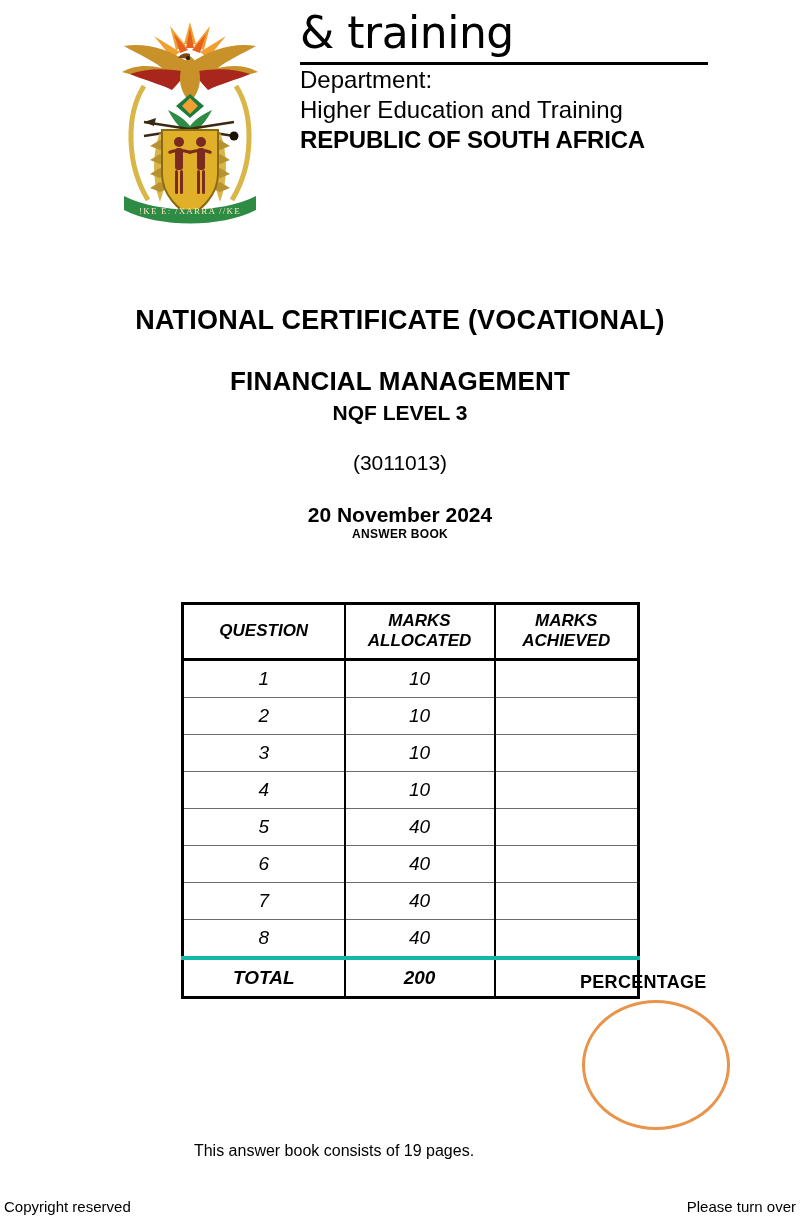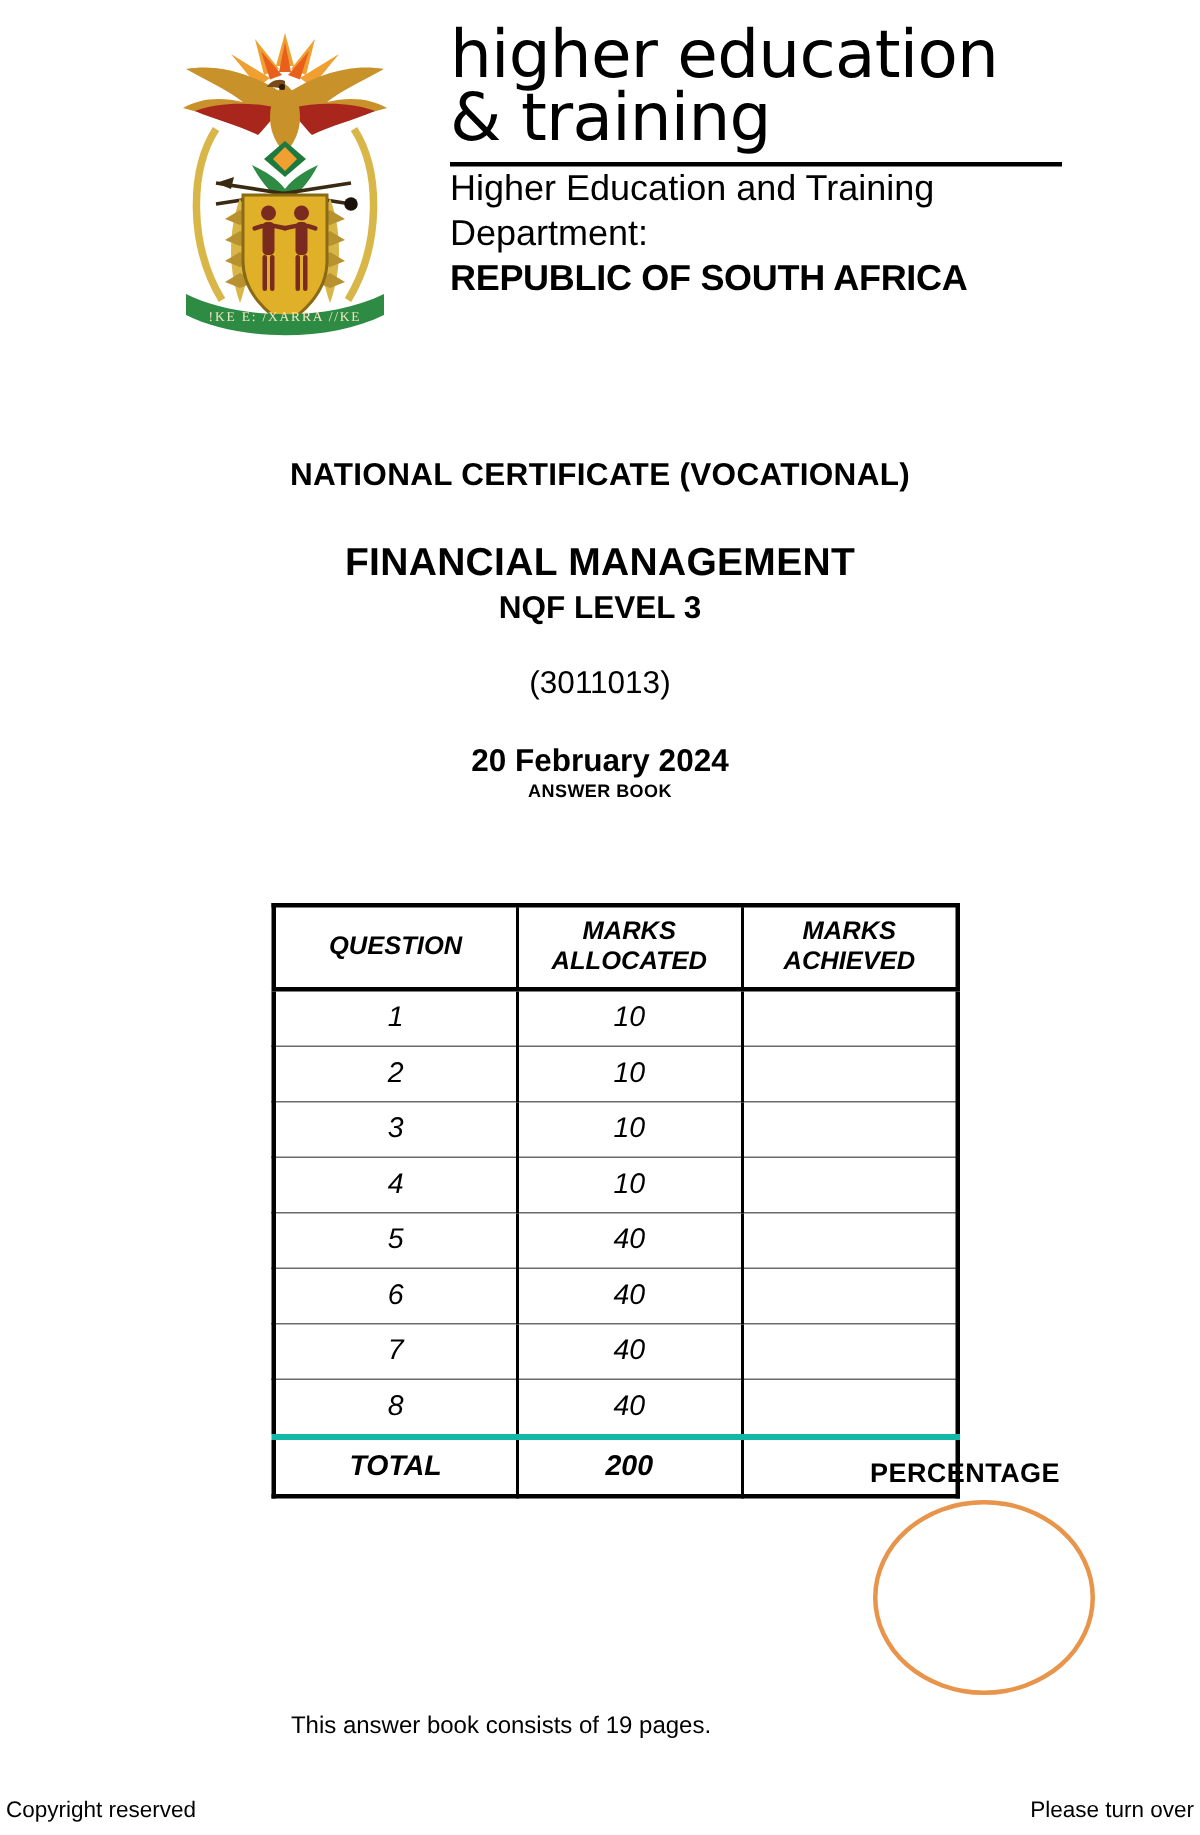"higher education" div.logo-line1 { html: <div>higher education</div> -> none }
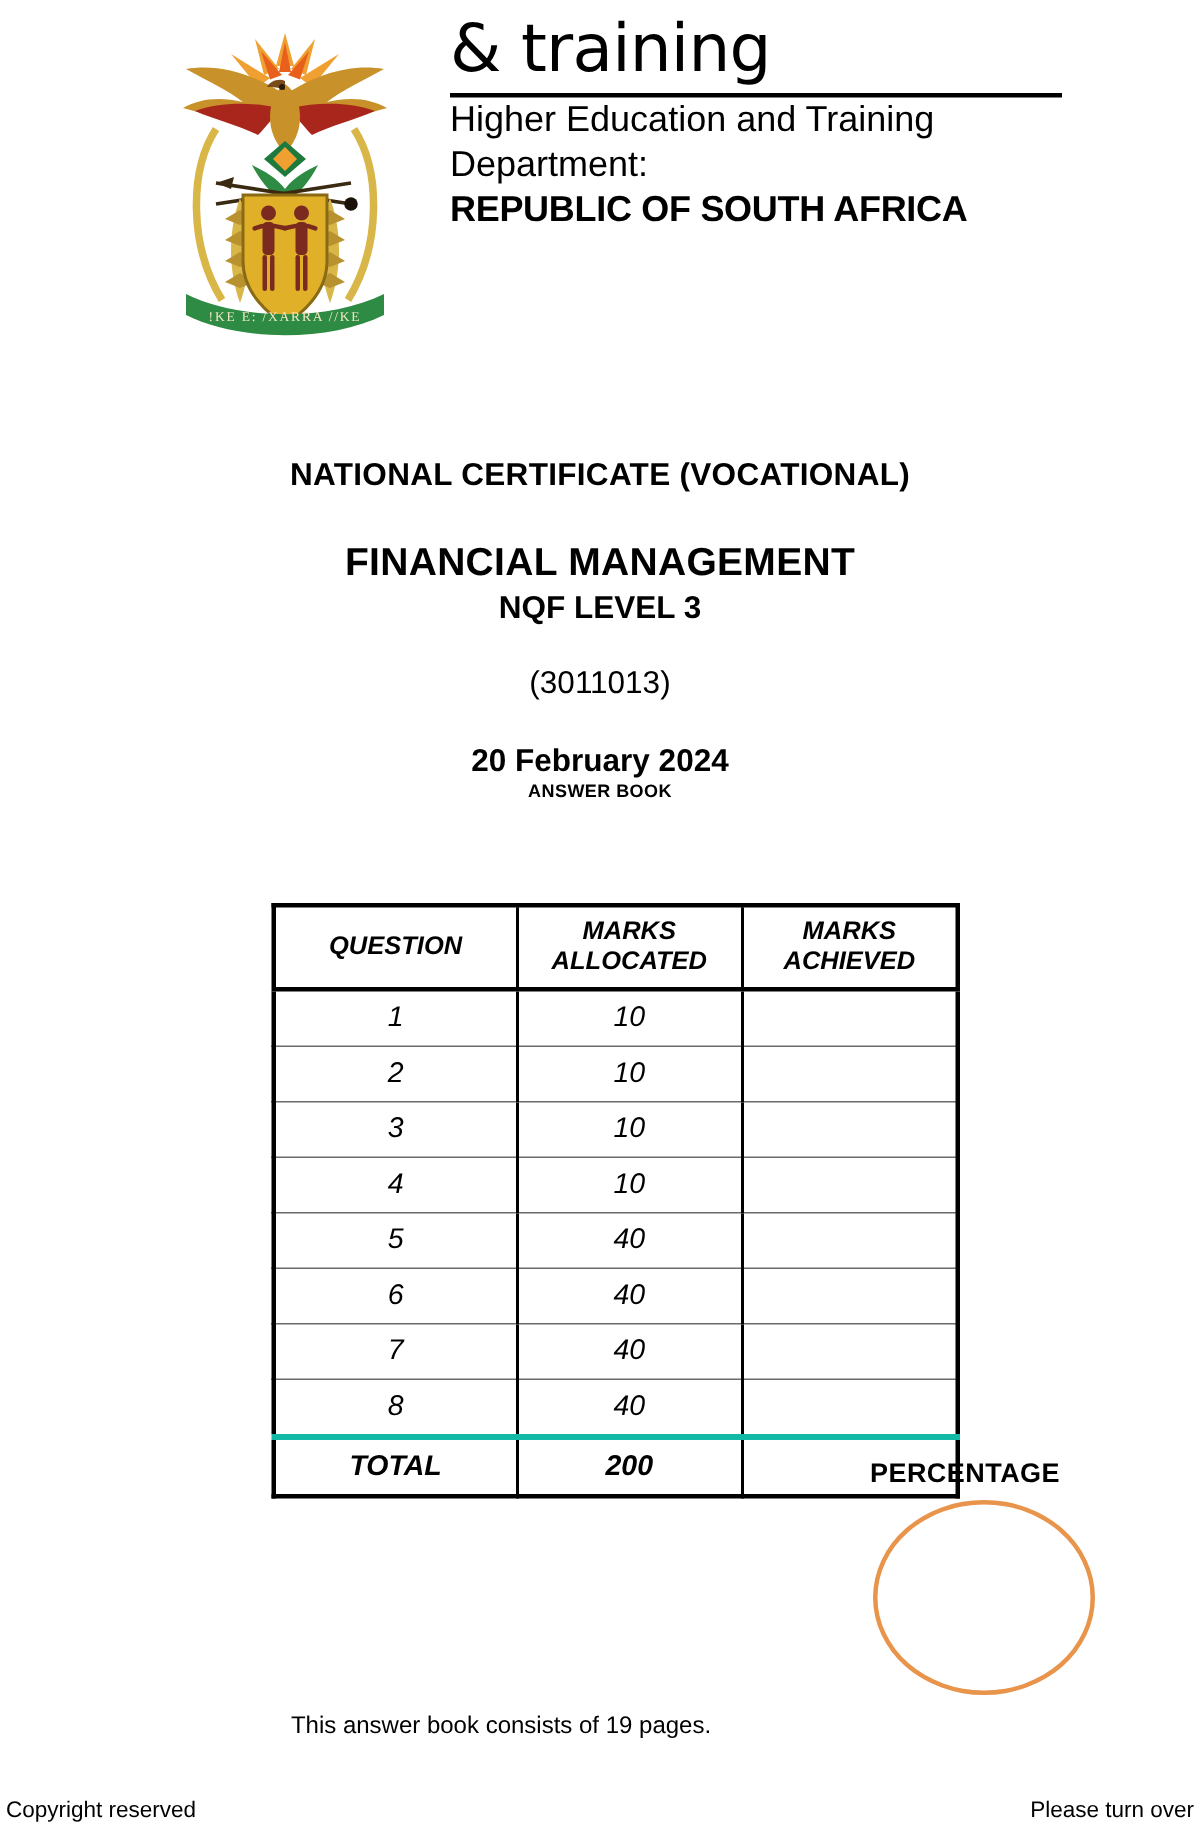"Higher Education and Training" div.dept-sub { order: before "Department:" -> after "Department:" }
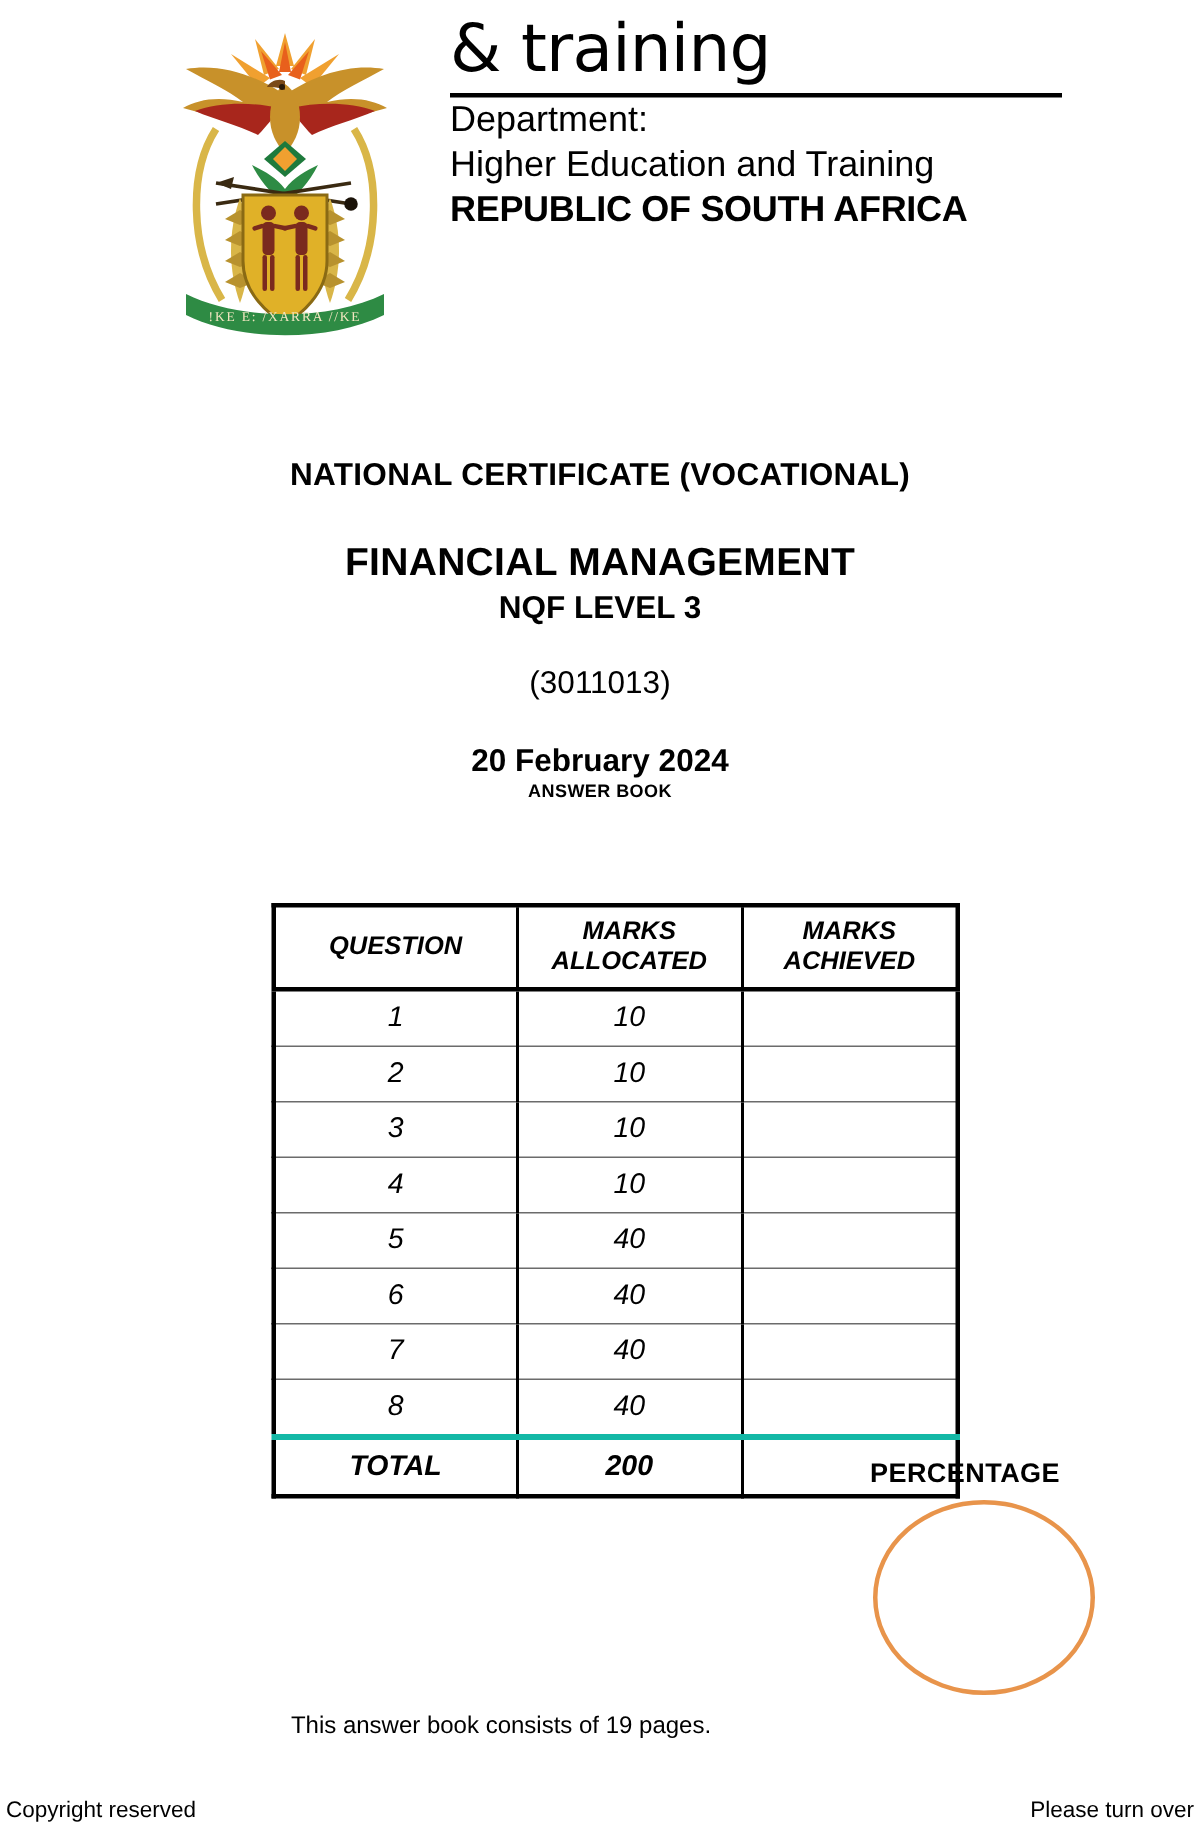"NATIONAL CERTIFICATE (VOCATIONAL)" #exam-programme { font-size: 21px -> 27px }
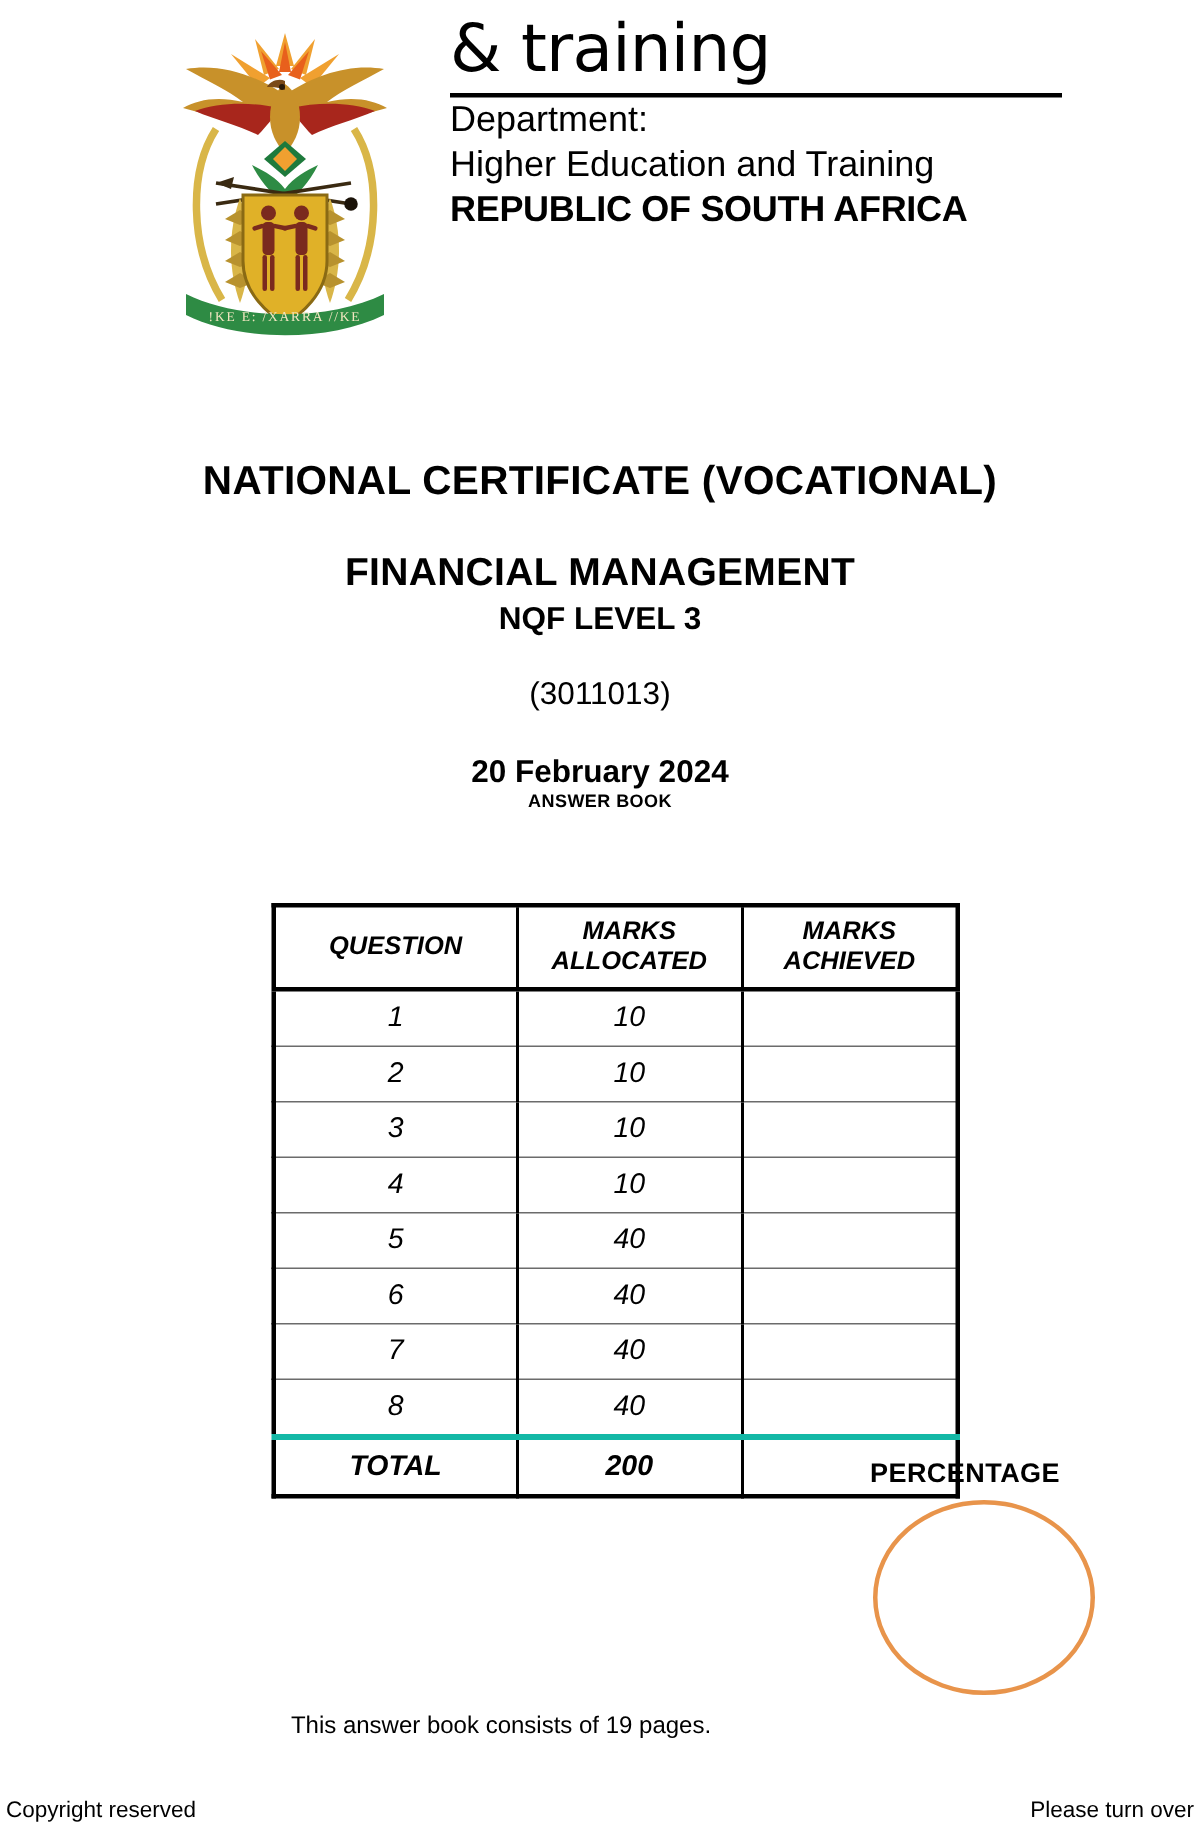"20 February 2024" div { text: February -> November }
